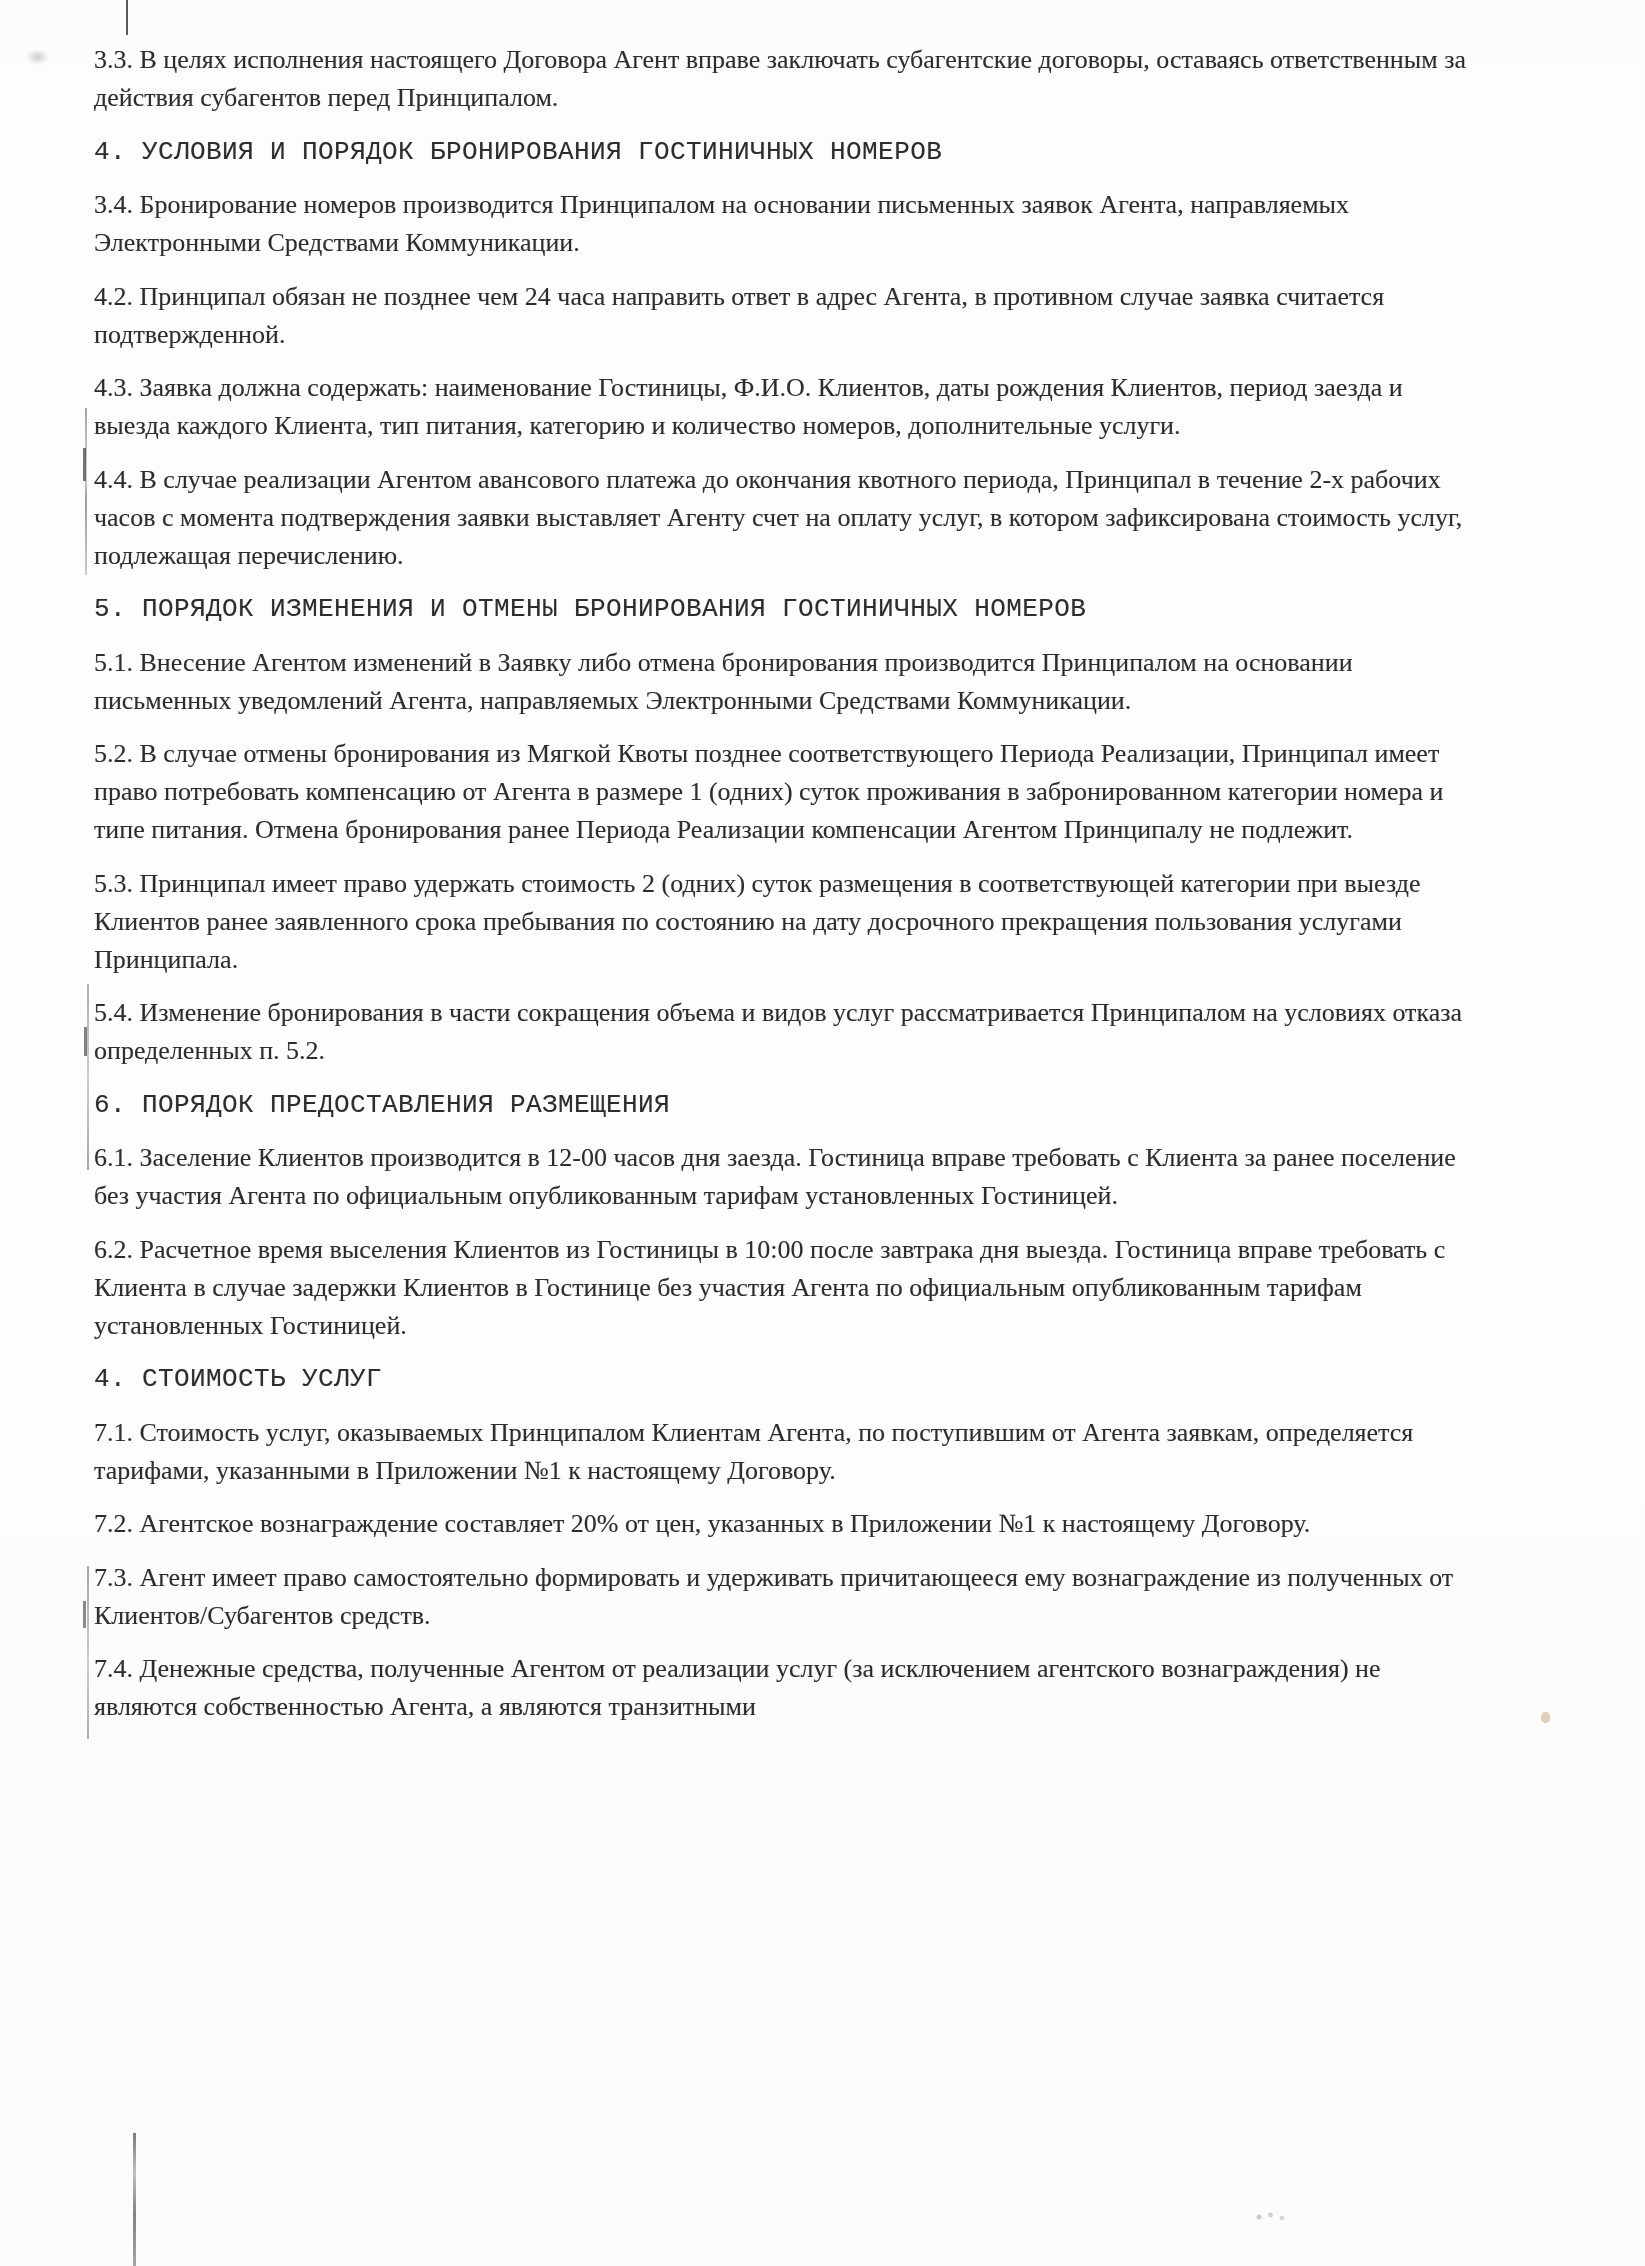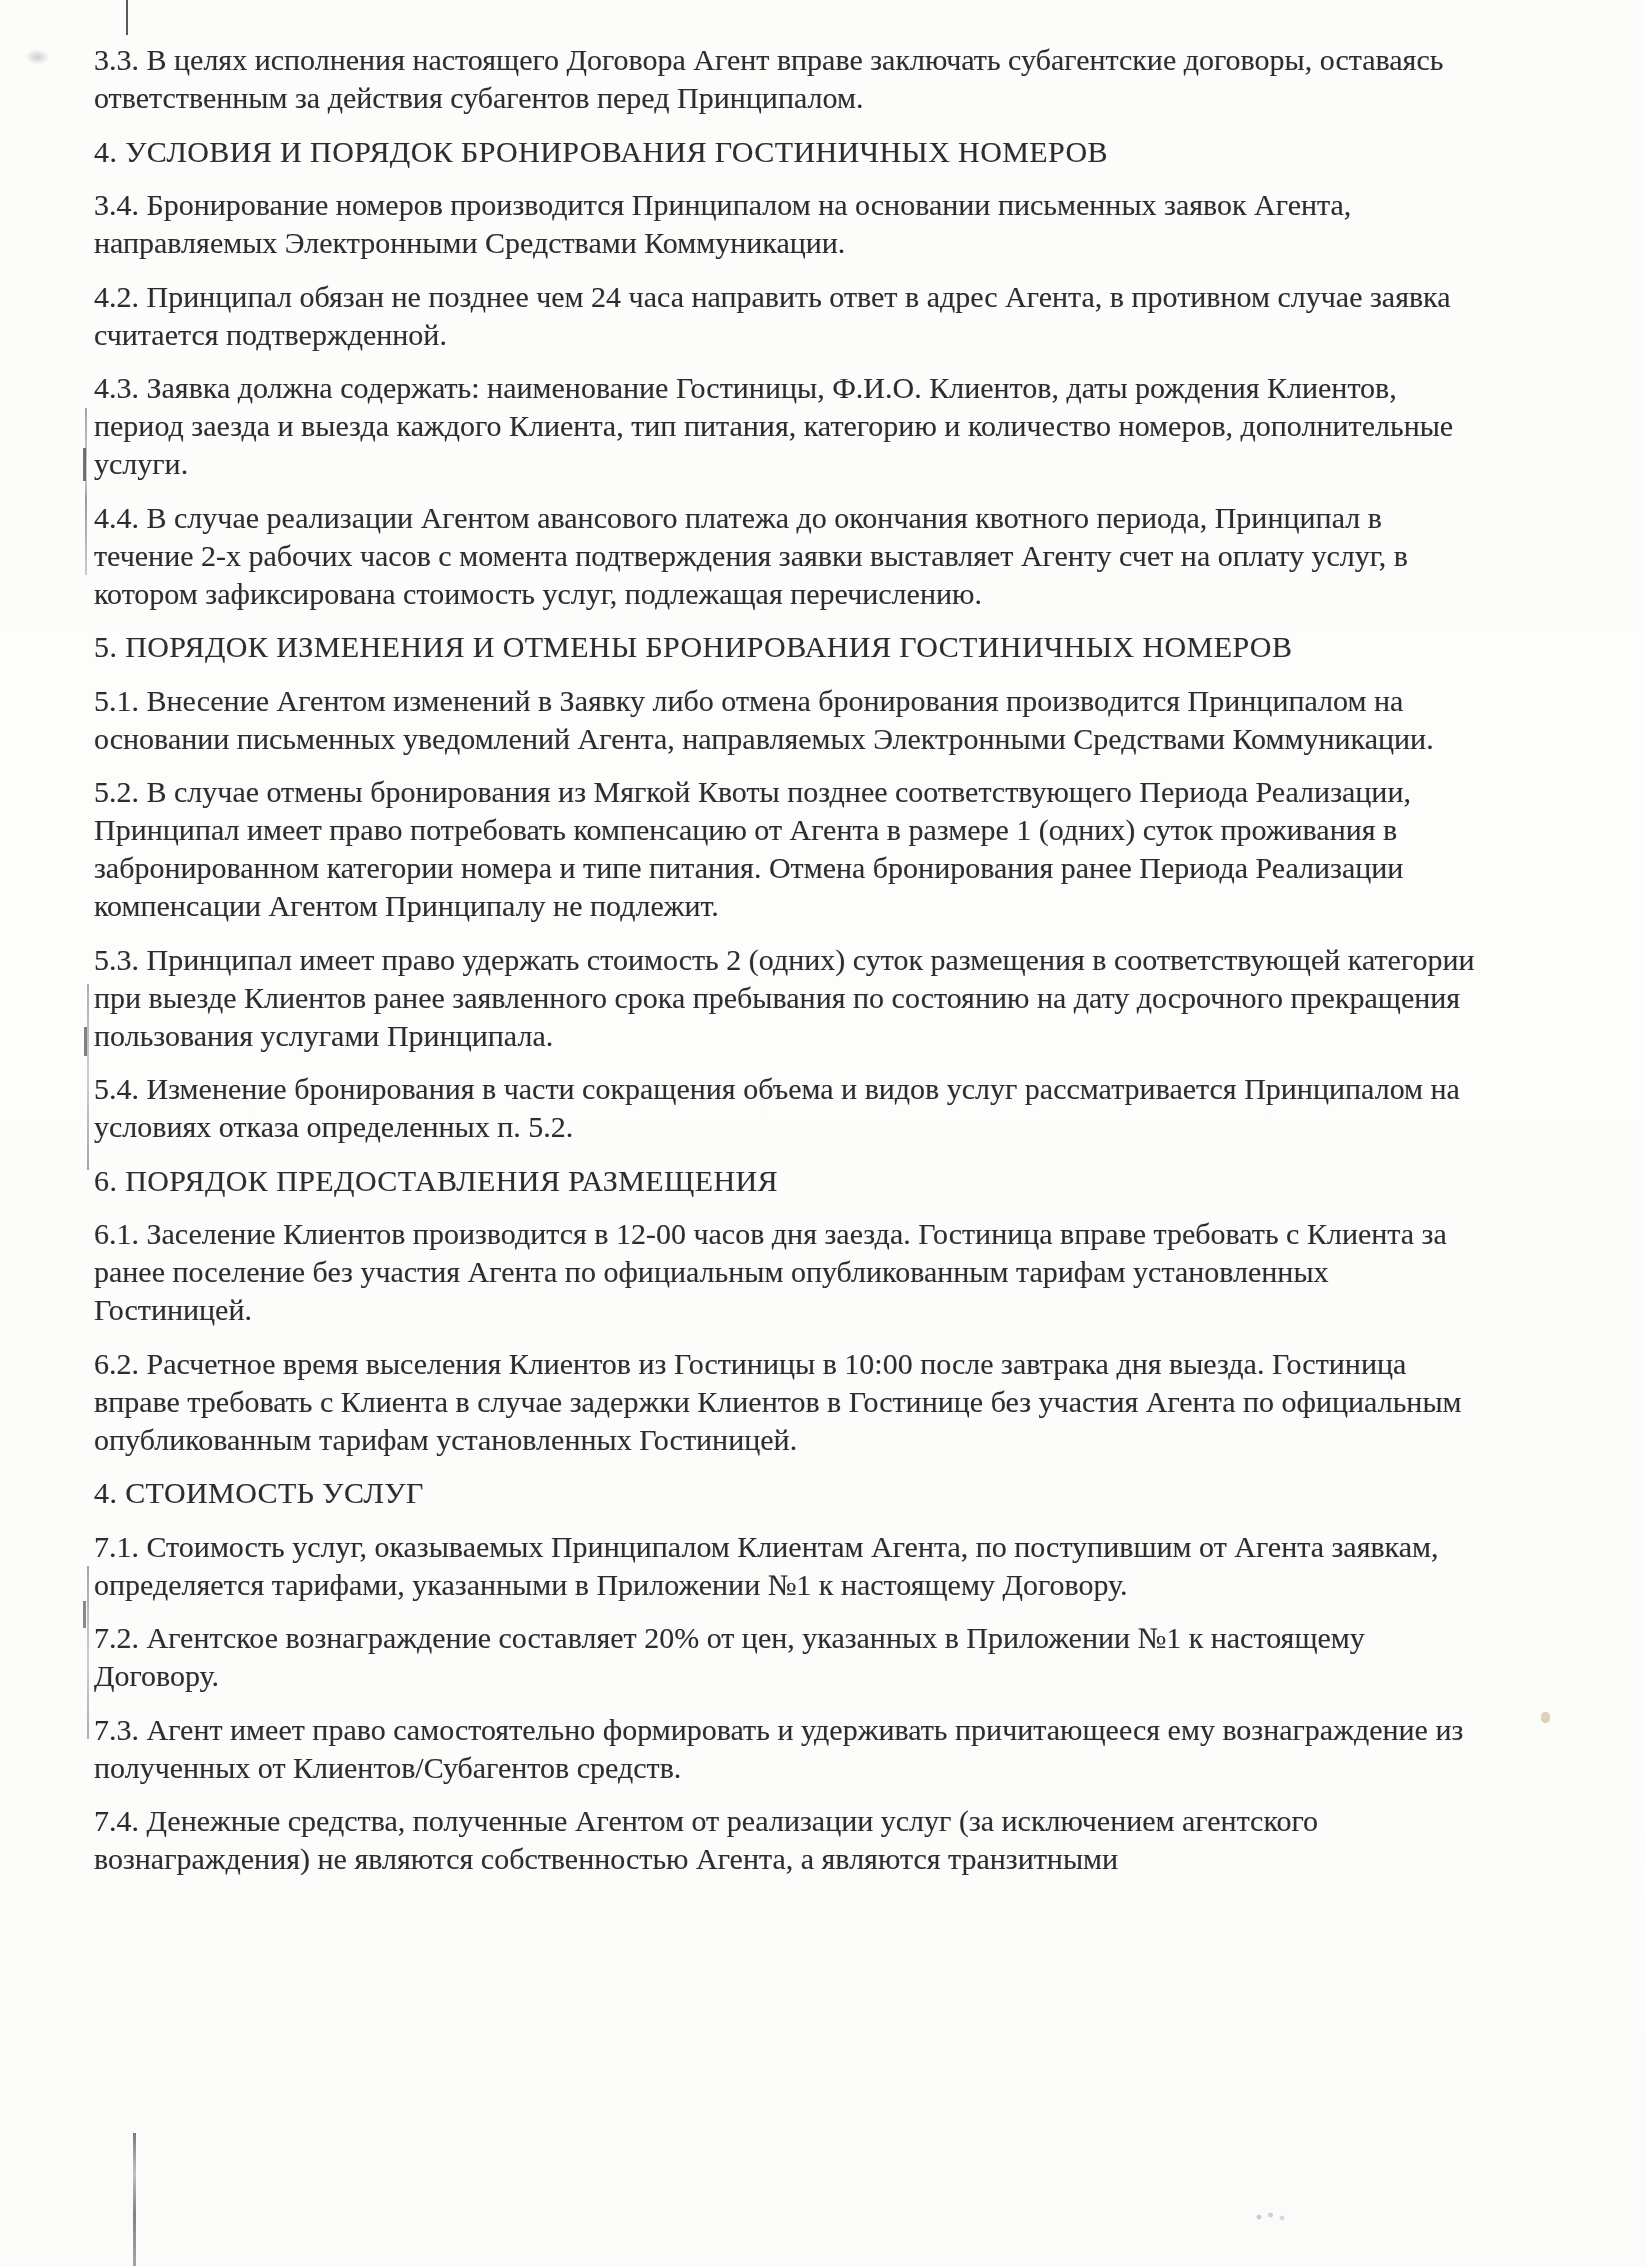"3.3. В целях исполнения настоящего" .content { font-size: 30px -> 26px }
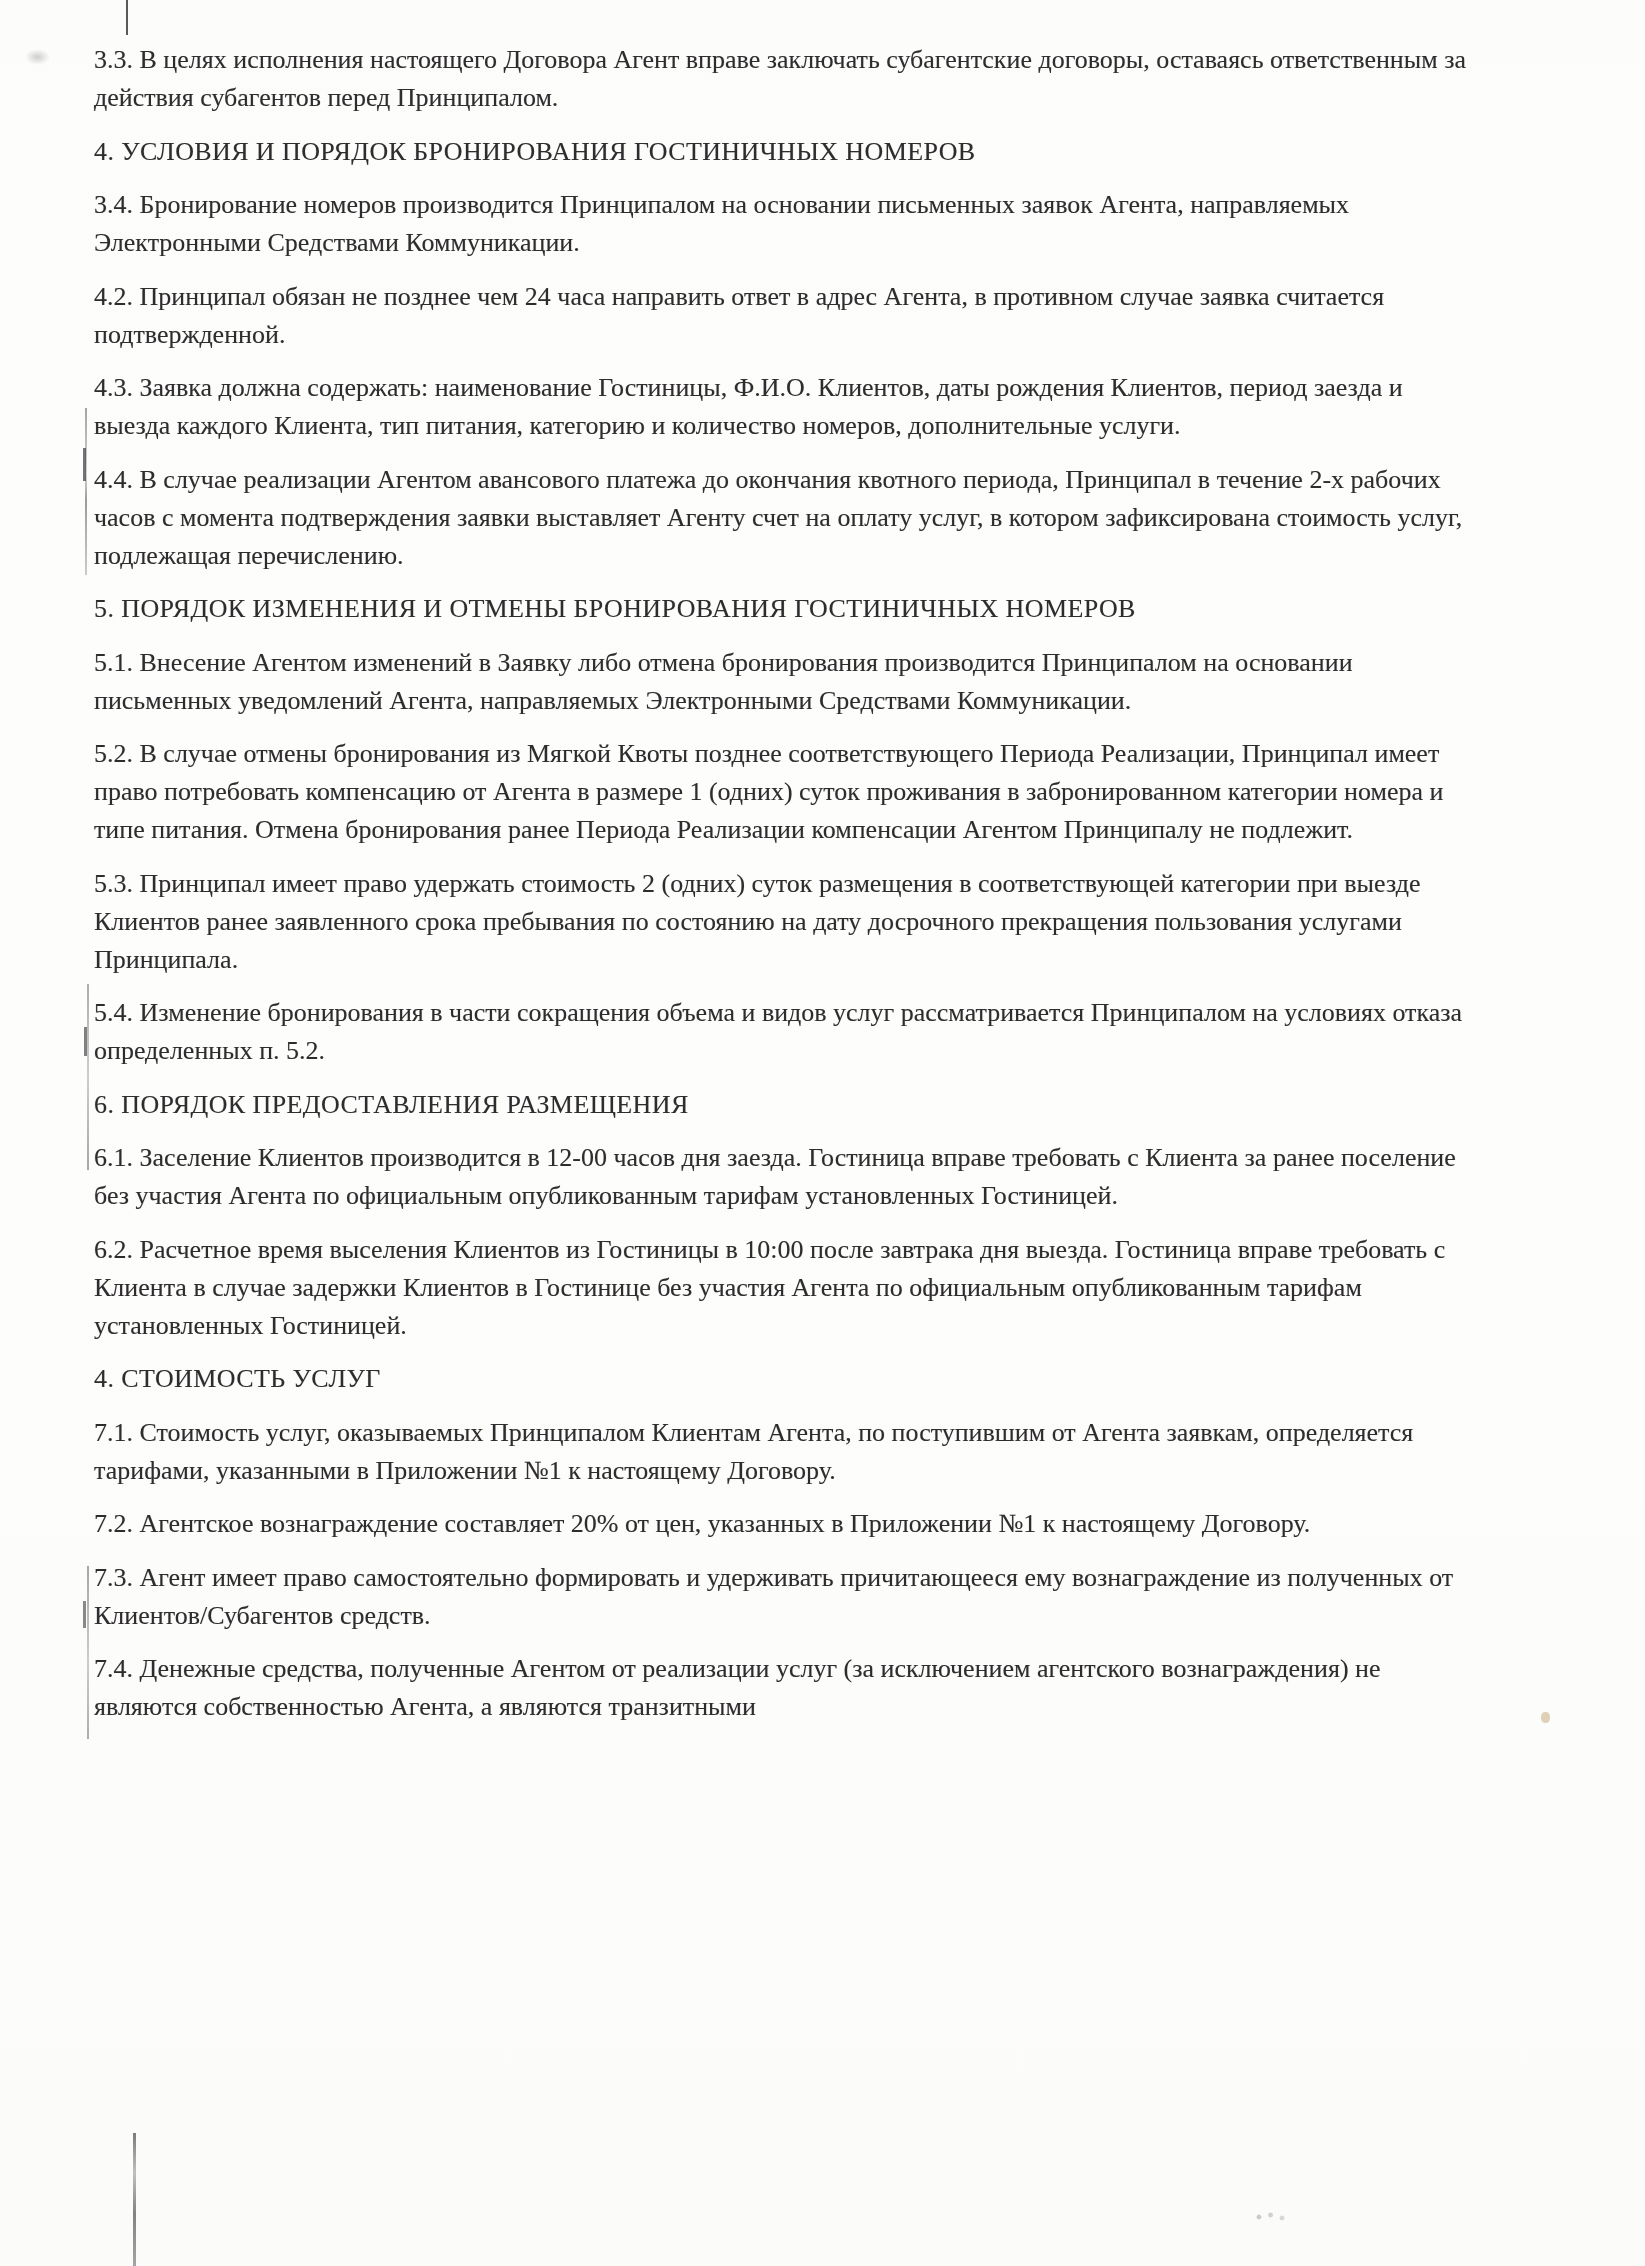"4. УСЛОВИЯ И ПОРЯДОК БРОНИРОВАНИЯ" .heading { font-family: none -> Liberation Mono, monospace }
